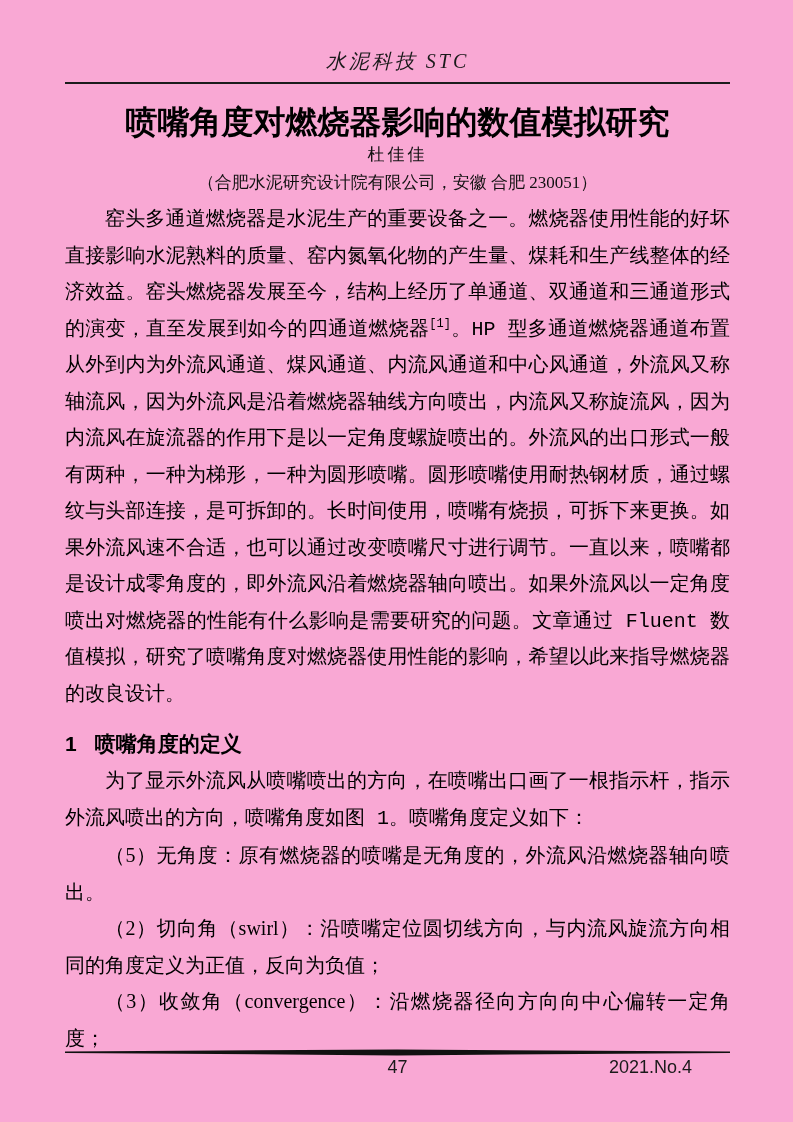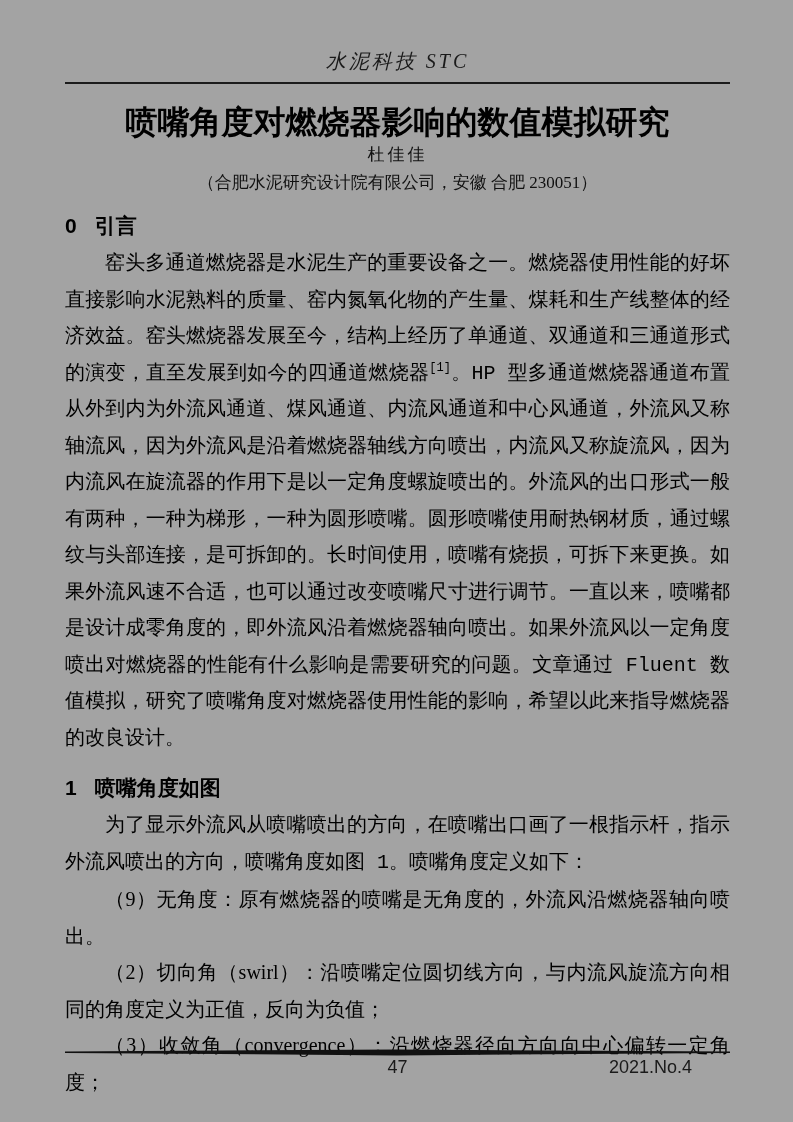"水泥科技 STC" .page { background: #a3a3a3 -> #f9a8d4 }
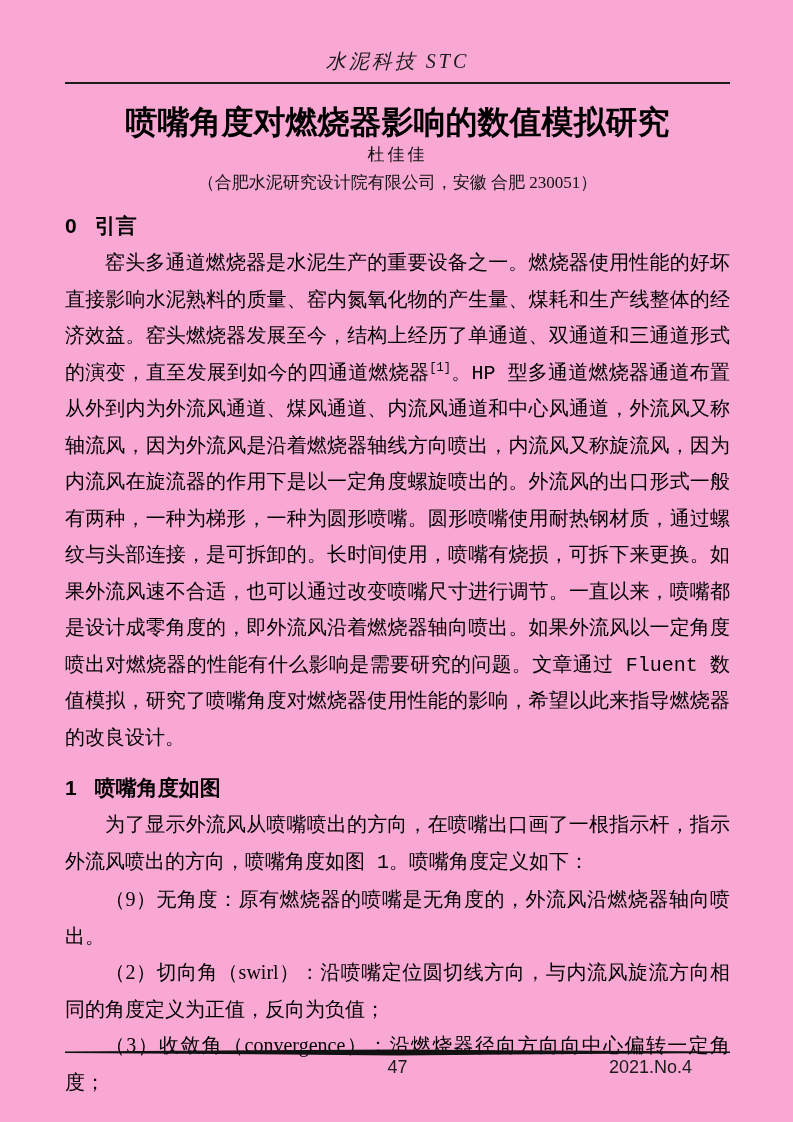"0 引言" h2.section-heading { html: <h2> <span>0</span><span>引言</span> </h2> -> none }
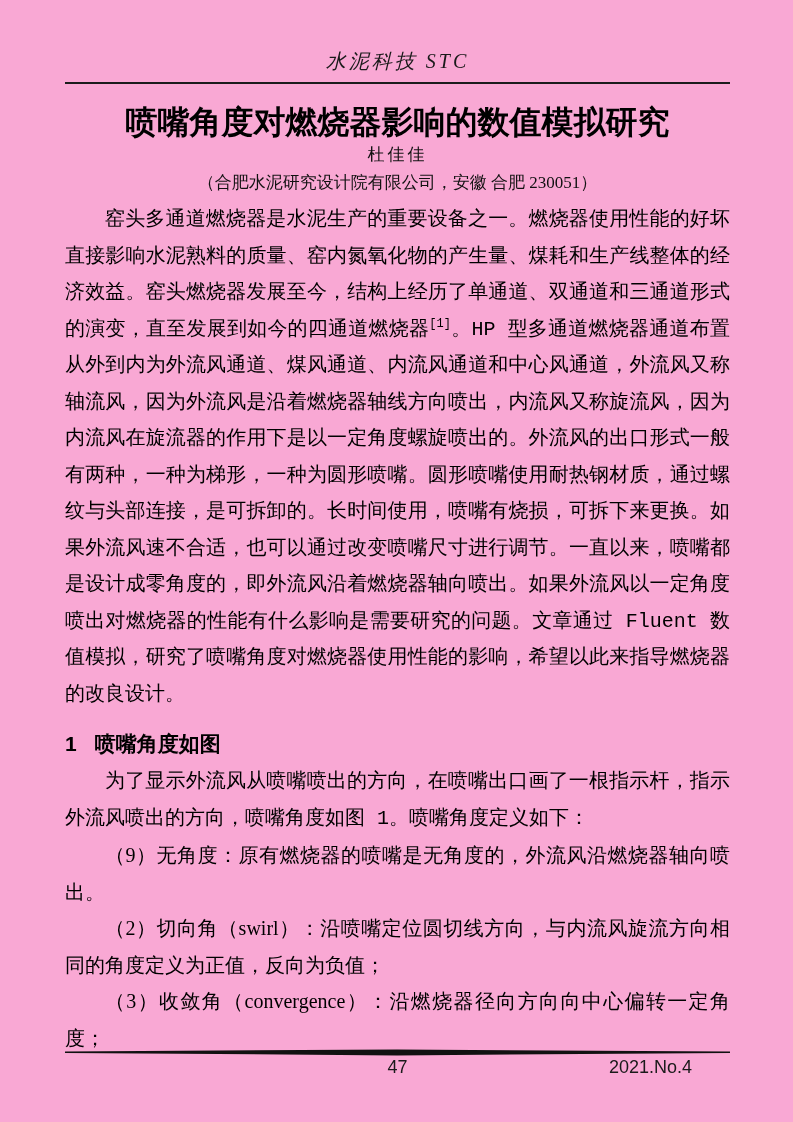"喷嘴角度如图" span { text: 如图 -> 的定义 }
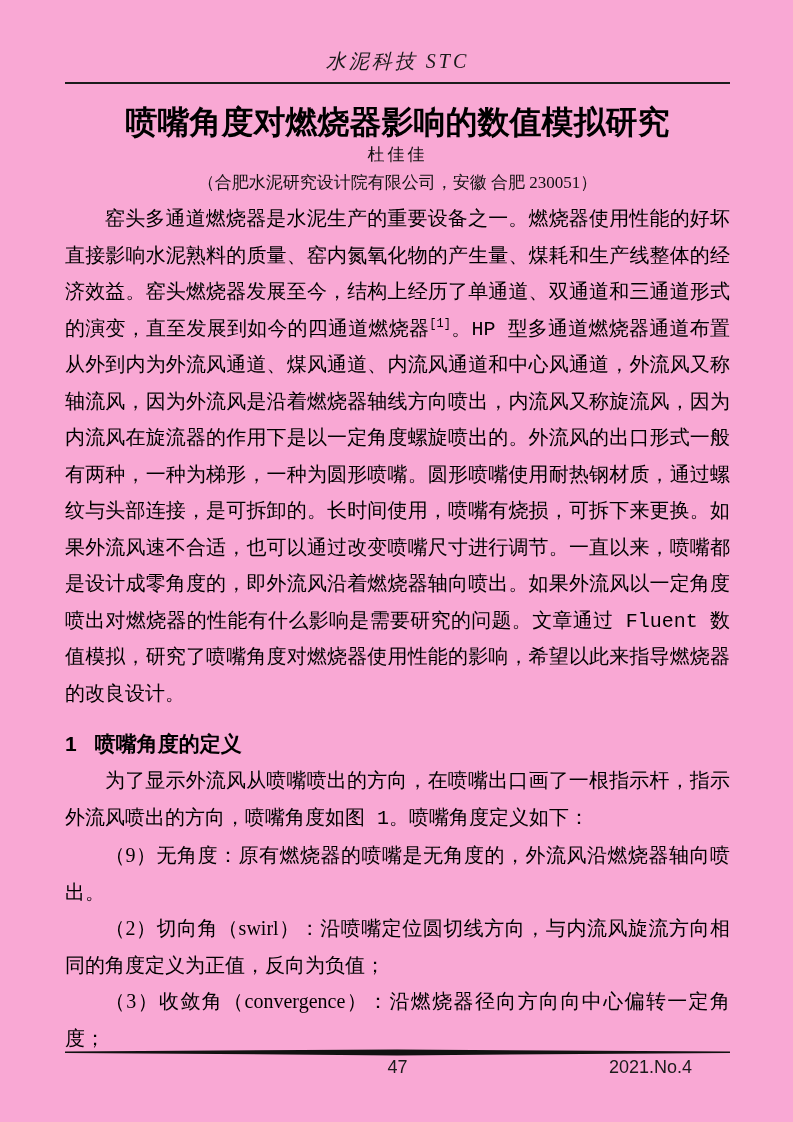"（9）无角度：原有燃烧器的喷嘴是无角度的，外流风沿燃烧器轴向喷出。" p.body-par { text: 9 -> 5 }
